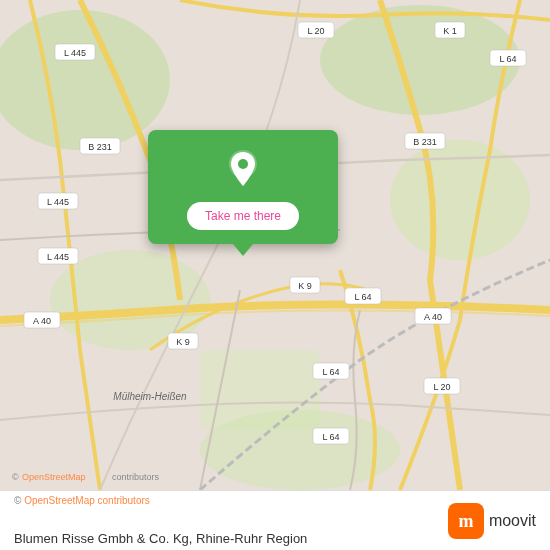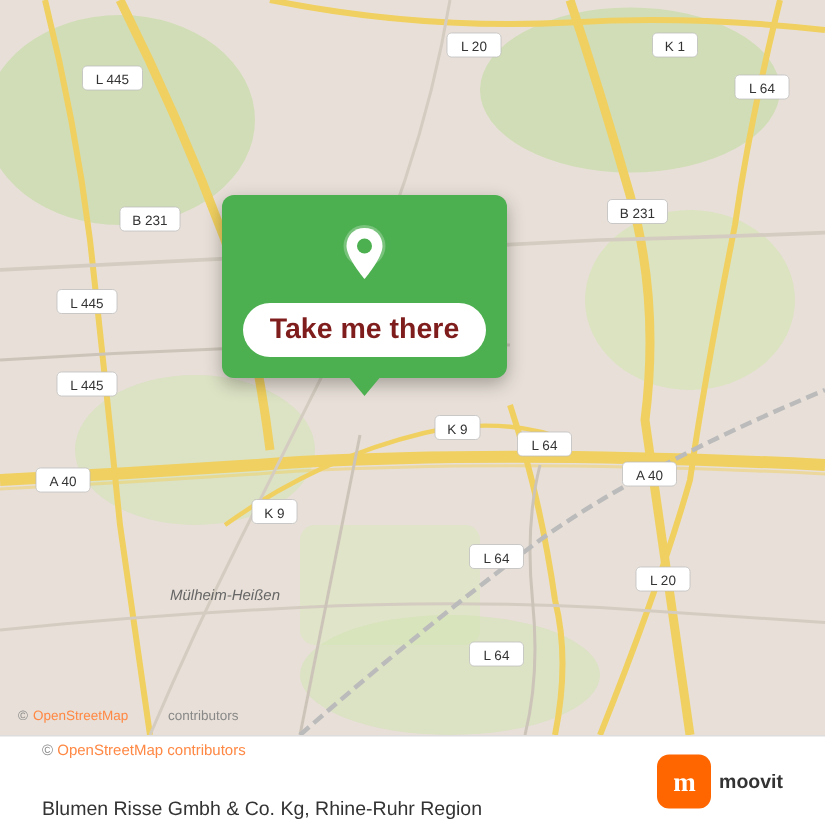"Take me there" #take-me-there-btn { color: #7f1d1d -> #ec4899; font-size: 19px -> 12px; font-weight: 700 -> 400 }
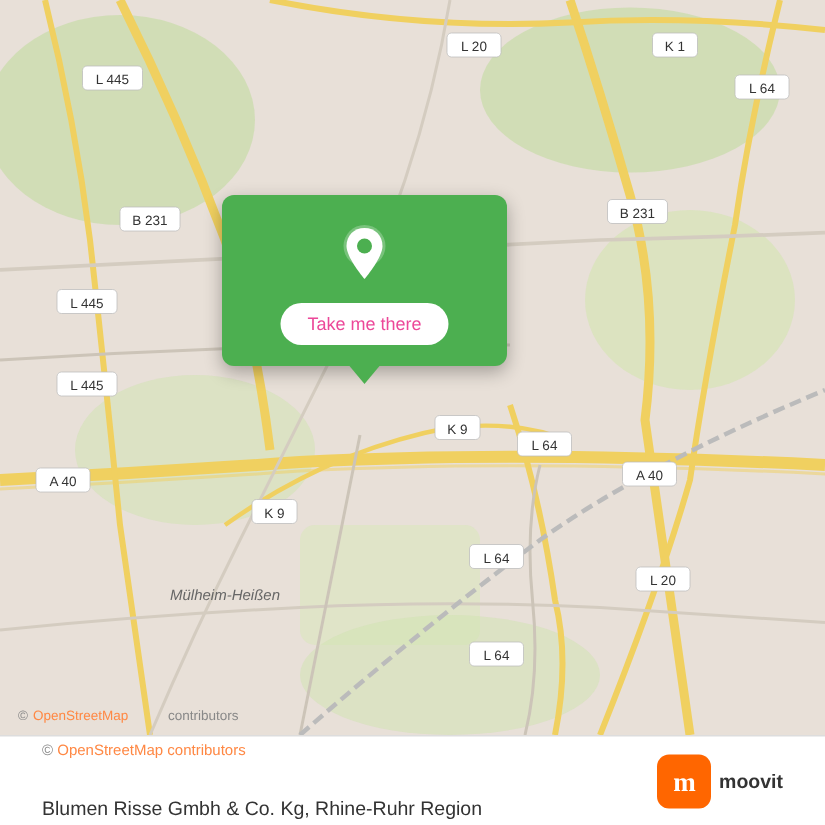"© OpenStreetMap contributors" #bottom-bar { padding: 0 28px -> 0 14px }
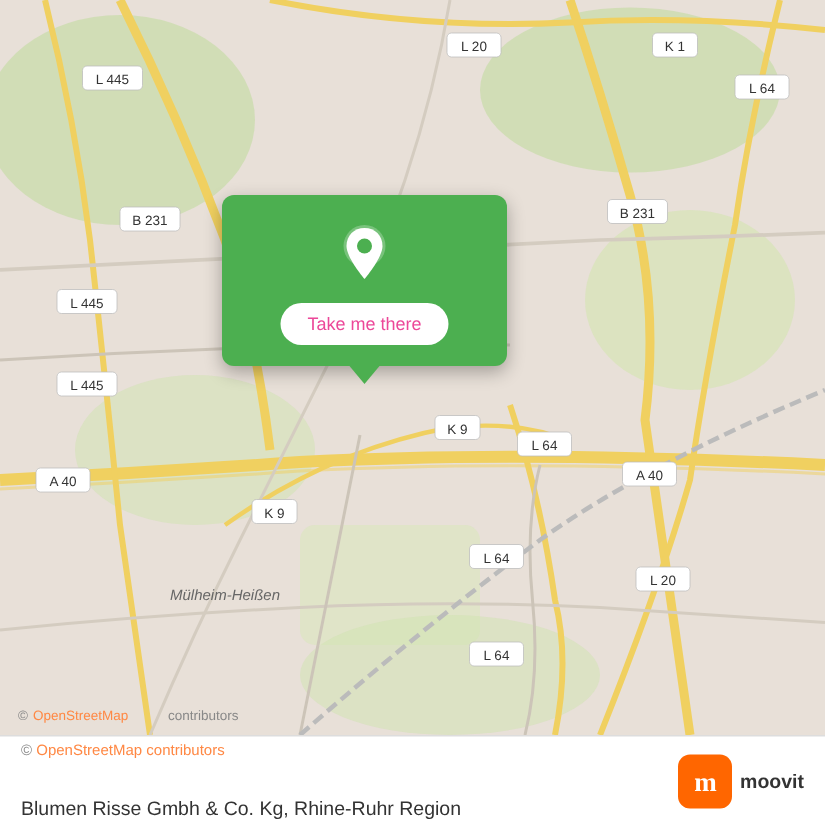"moovit" .moovit-text { font-size: 13px -> 16px; font-weight: bold -> normal }
